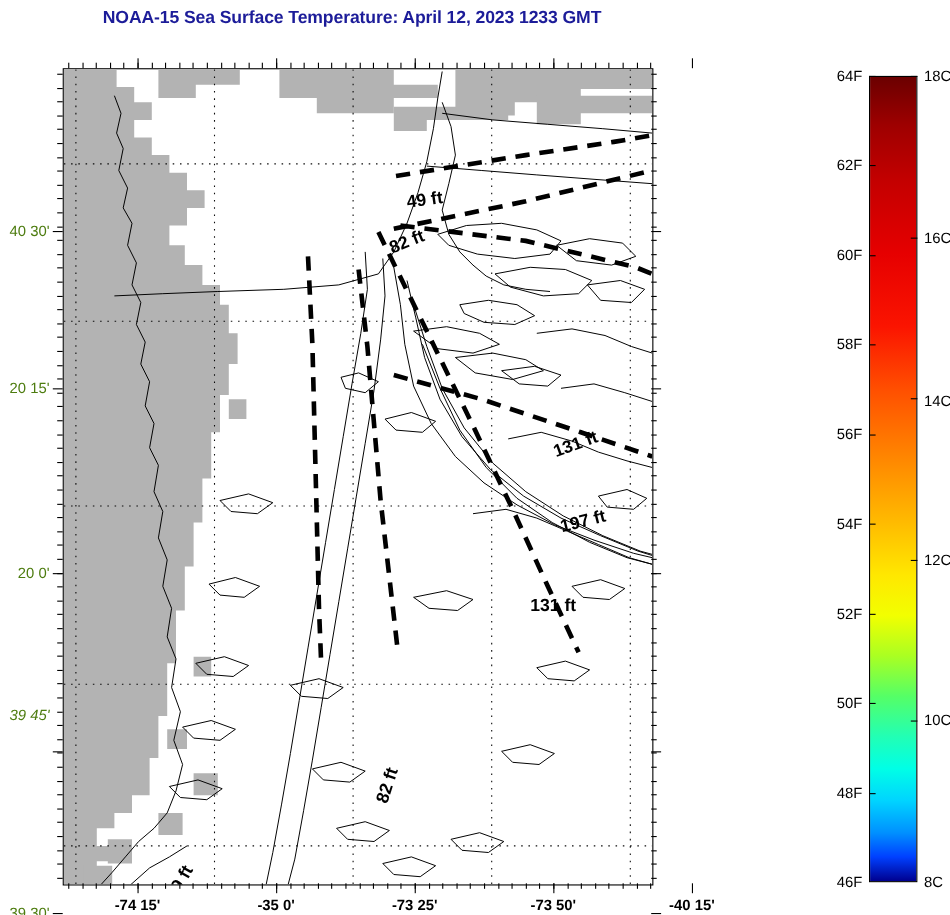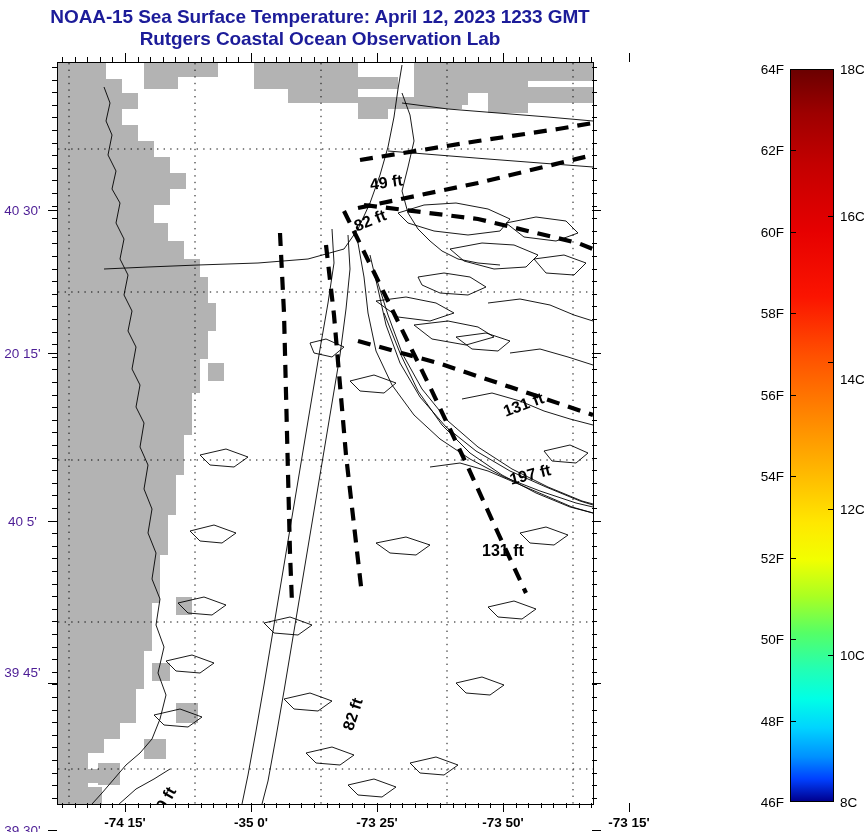"NOAA-15 Sea Surface Temperature: April" #title-block div { font-size: 19px -> 16px }
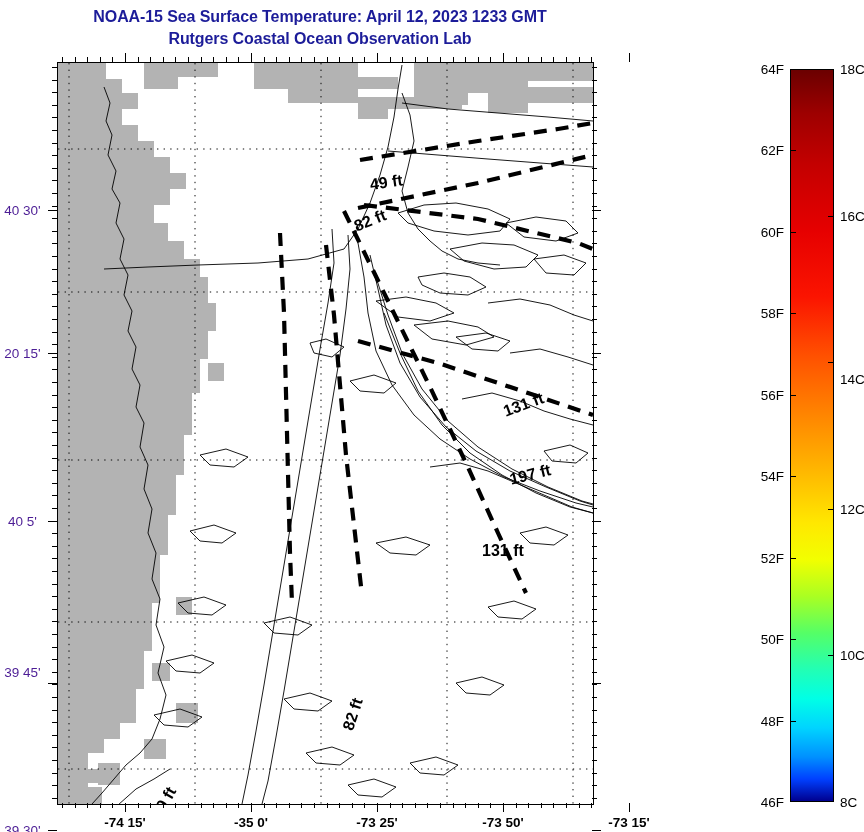"Rutgers Coastal Ocean Observation Lab" div { html: <div>Rutgers Coastal Ocean Observation Lab</div> -> none }
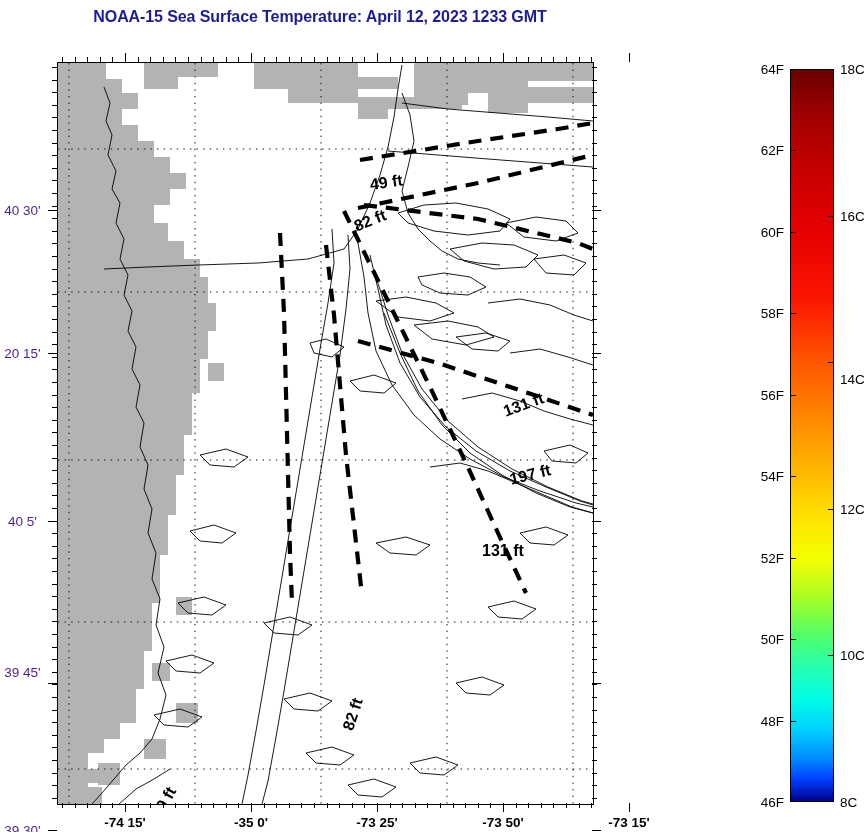"40 30'" .ylabel { color: #4c1d95 -> #4d7c0f; text-align: center -> right }
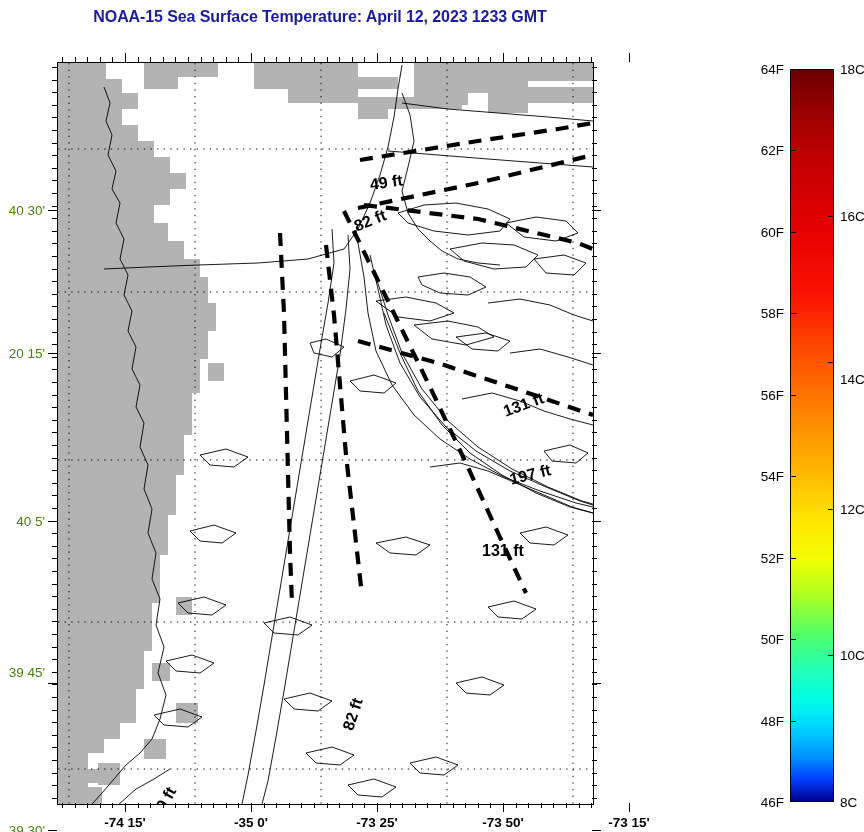"14C" div.cb-lbl-c { top: 310px -> 296px }
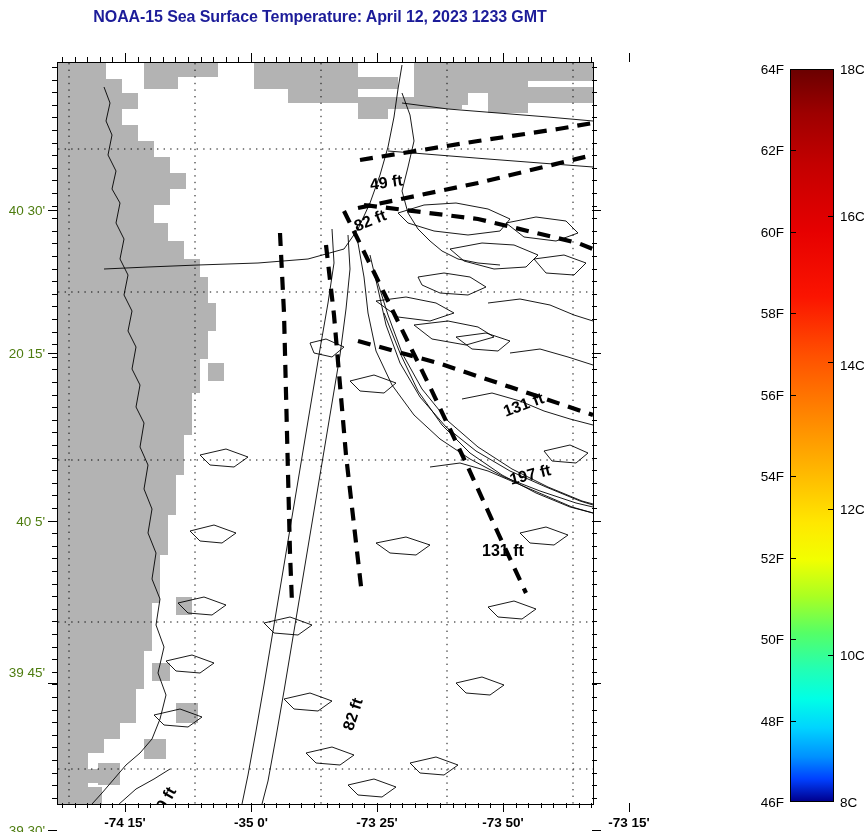"40 5'" div.ylabel { text: 40 5' -> 20 0' }
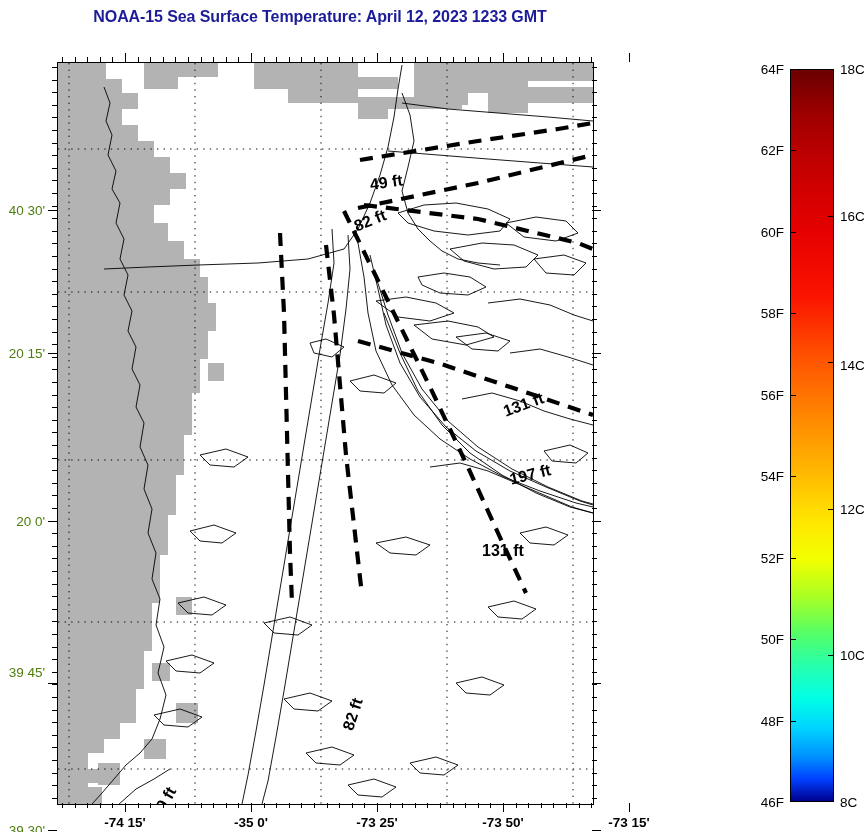"39 45'" div.ylabel { font-style: none -> italic; top: 672px -> 650px }
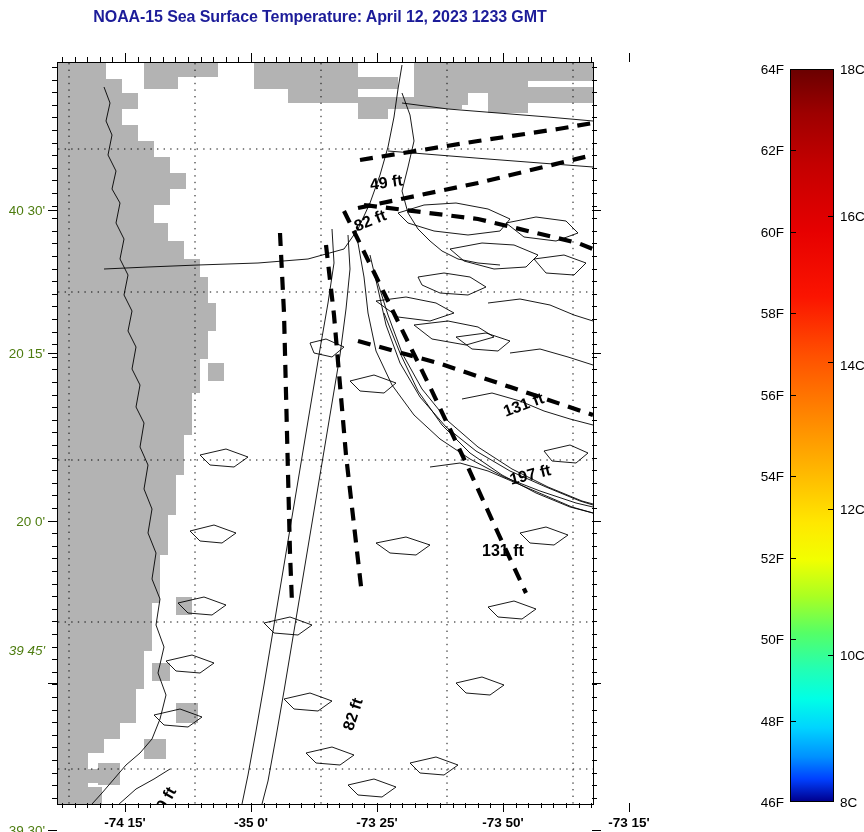"-73 15'" div.xlabel { text: -73 -> -40 }
